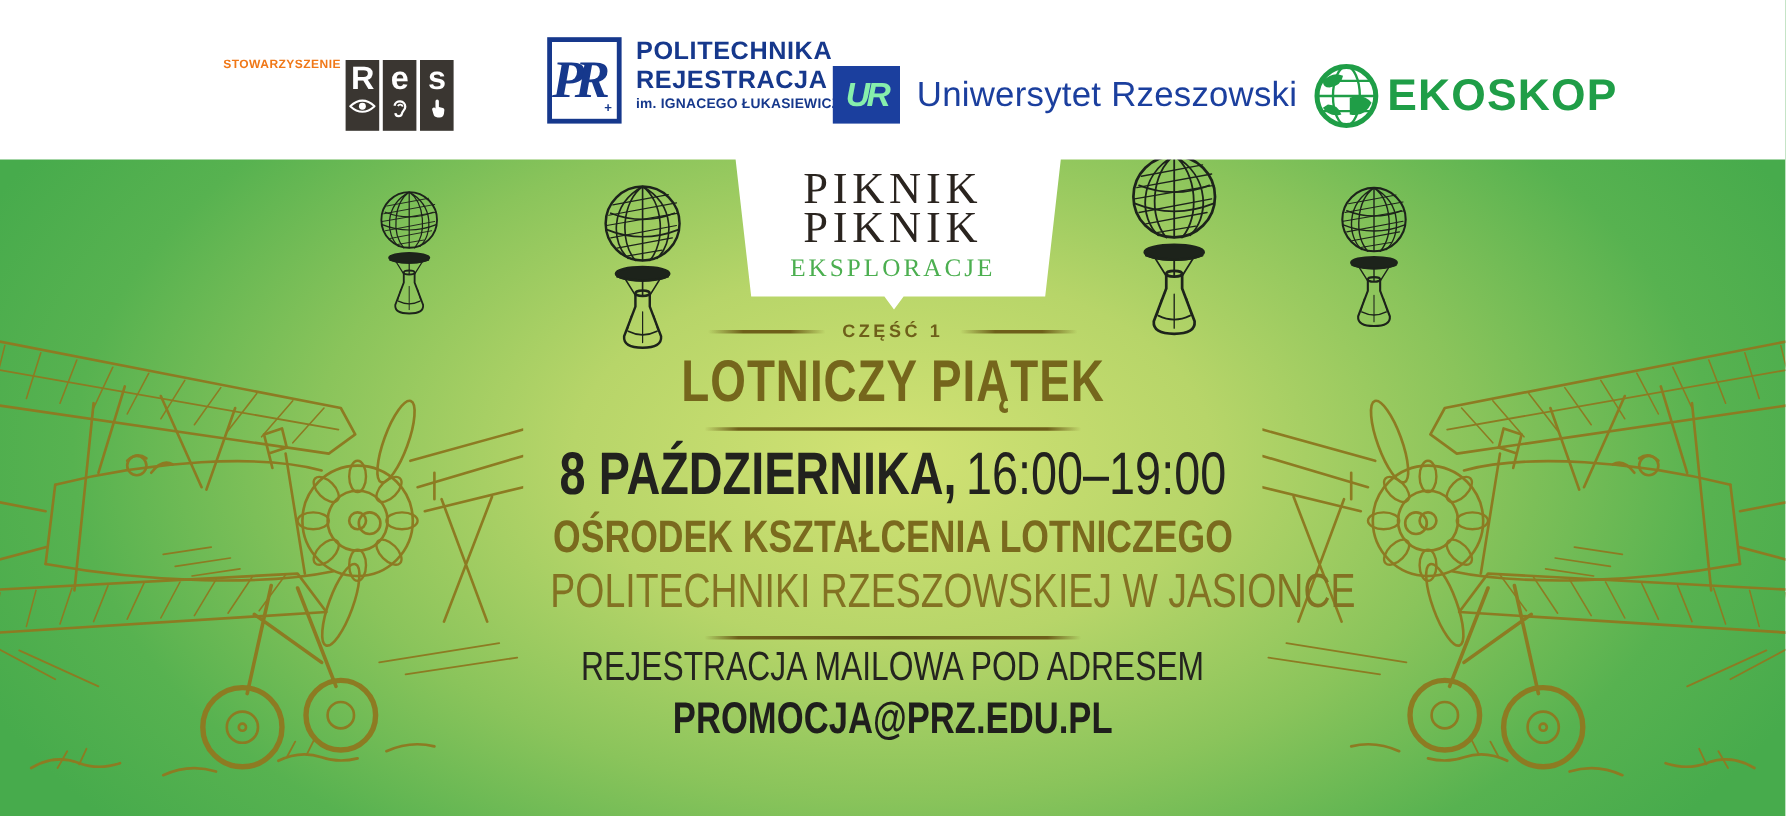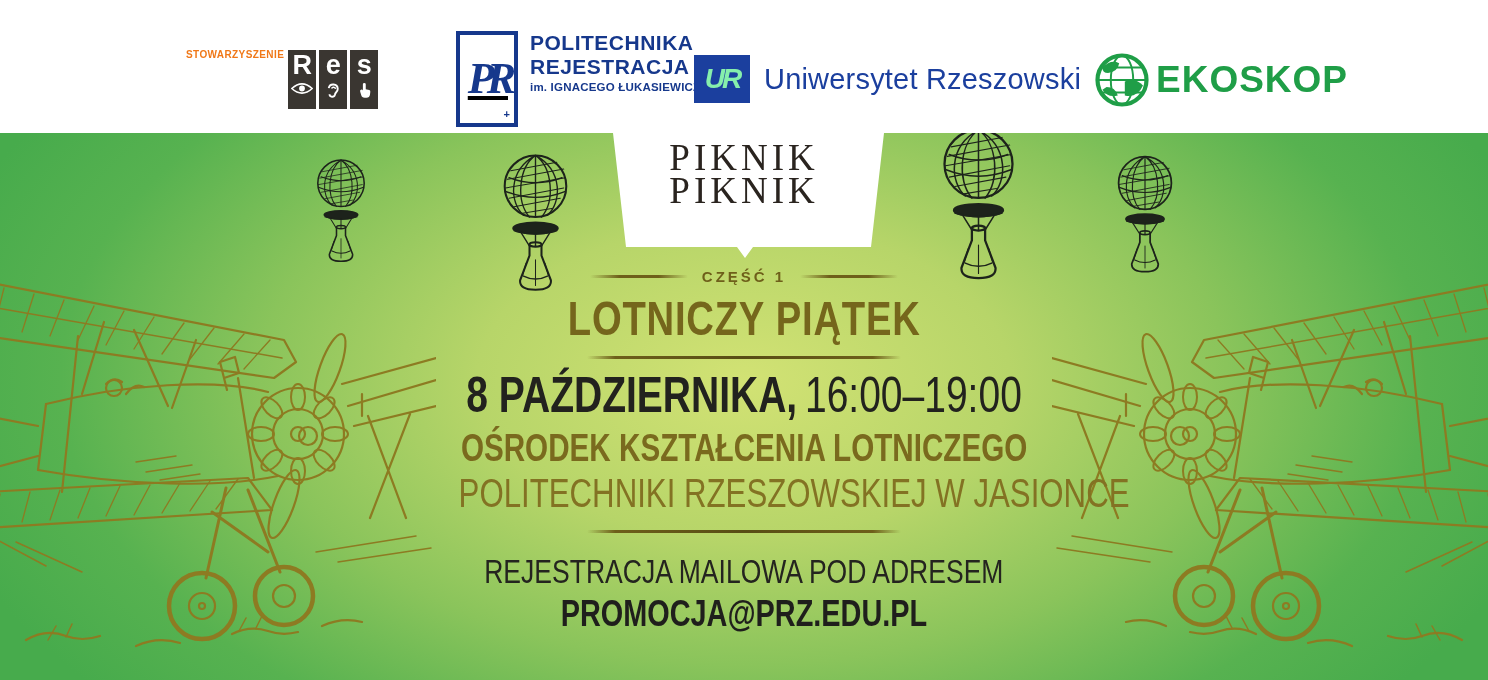"PR" .pr-emblem { height: 96px -> 72px; justify-content: flex-end -> flex-start; text-decoration: underline -> none }
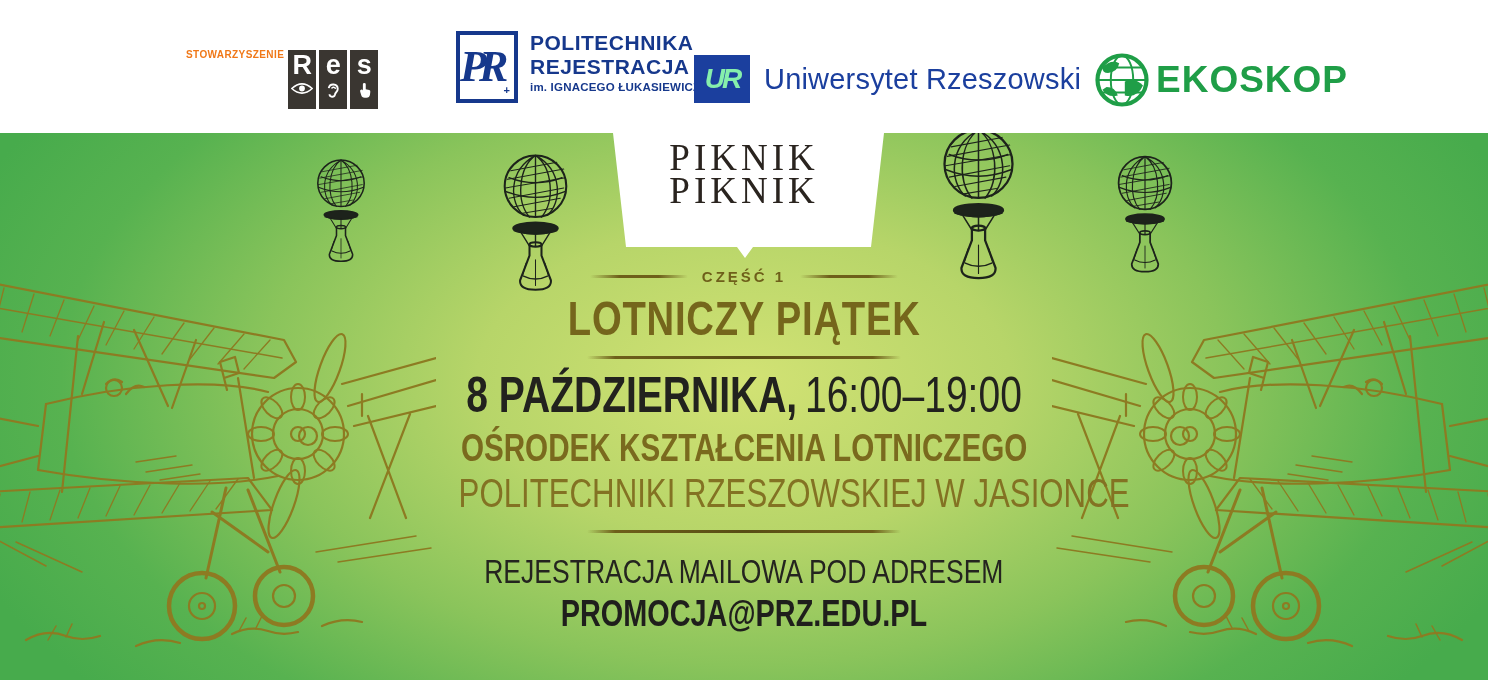"EKSPLORACJE" div.event-l3 { html: none -> <div>EKSPLORACJE</div> }
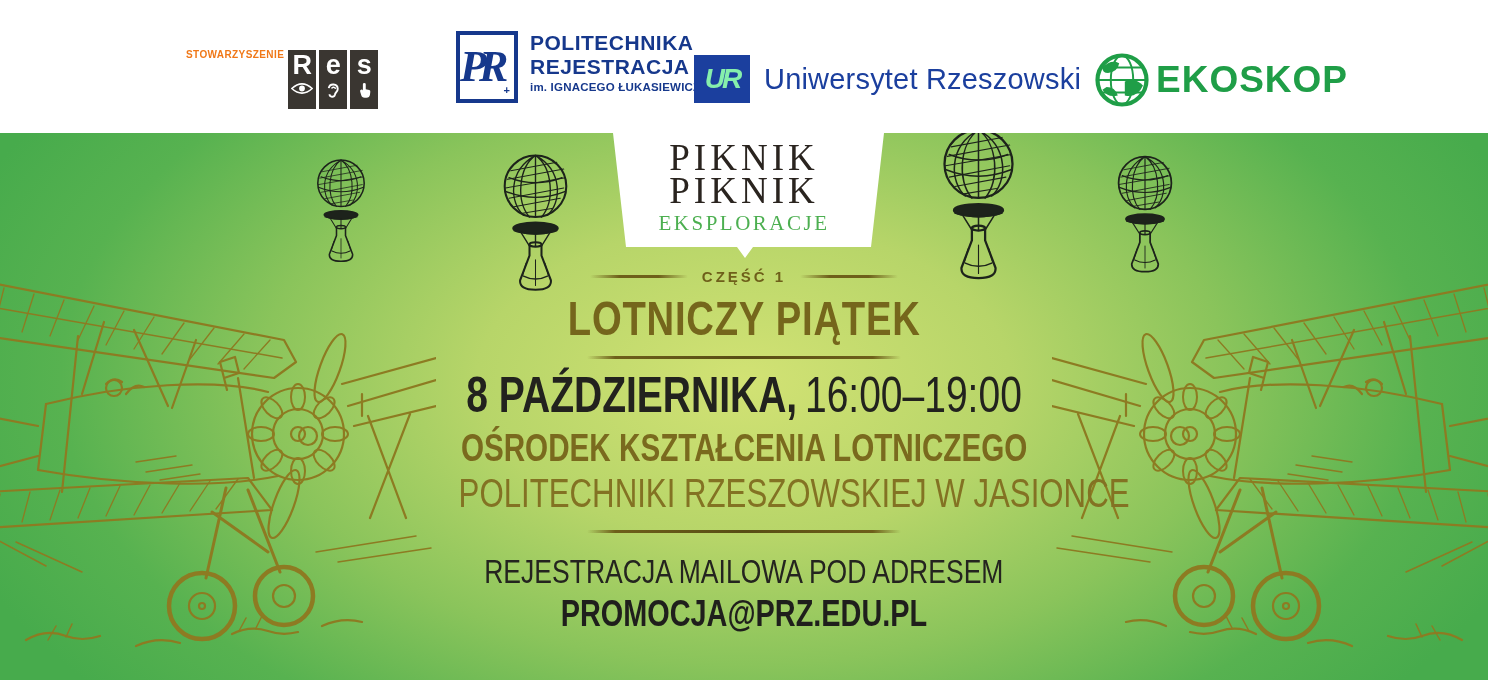"REJESTRACJA MAILOWA POD ADRESEM" .reg { margin-top: 21px -> 6px }
